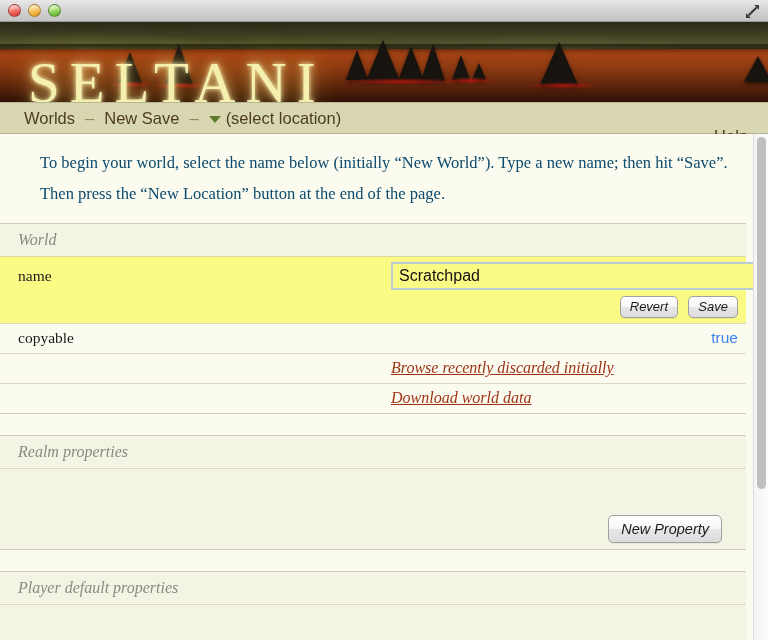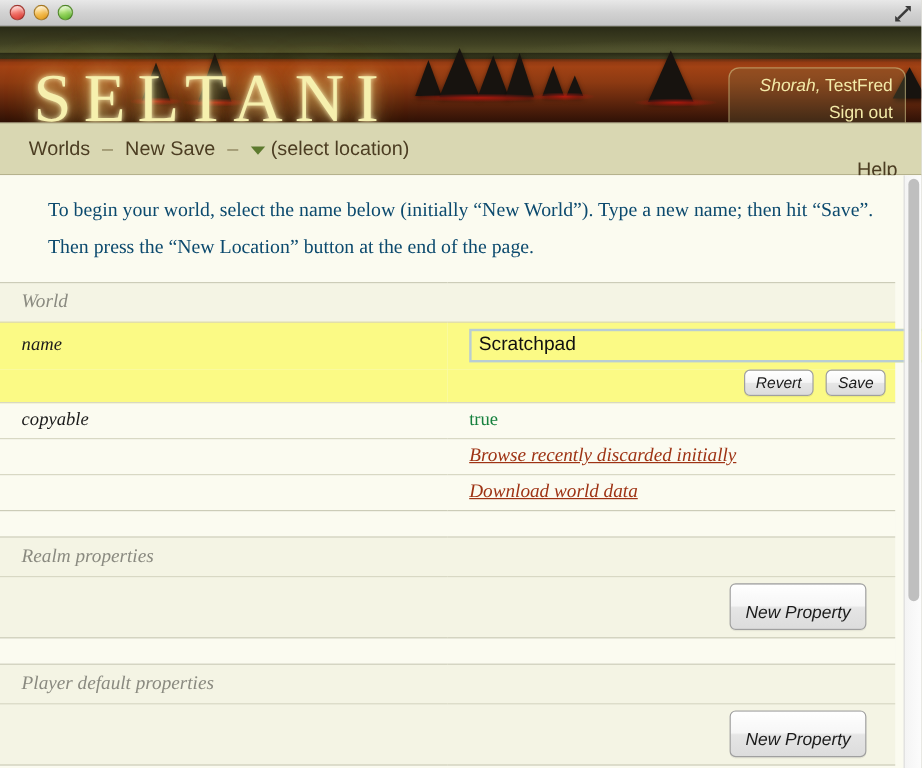"Shorah, TestFred" div { html: <div> <div> <span>Shorah,</span> <span>TestFred</span> </div> <div> <a>Sign out</a> </div> </div> -> none }
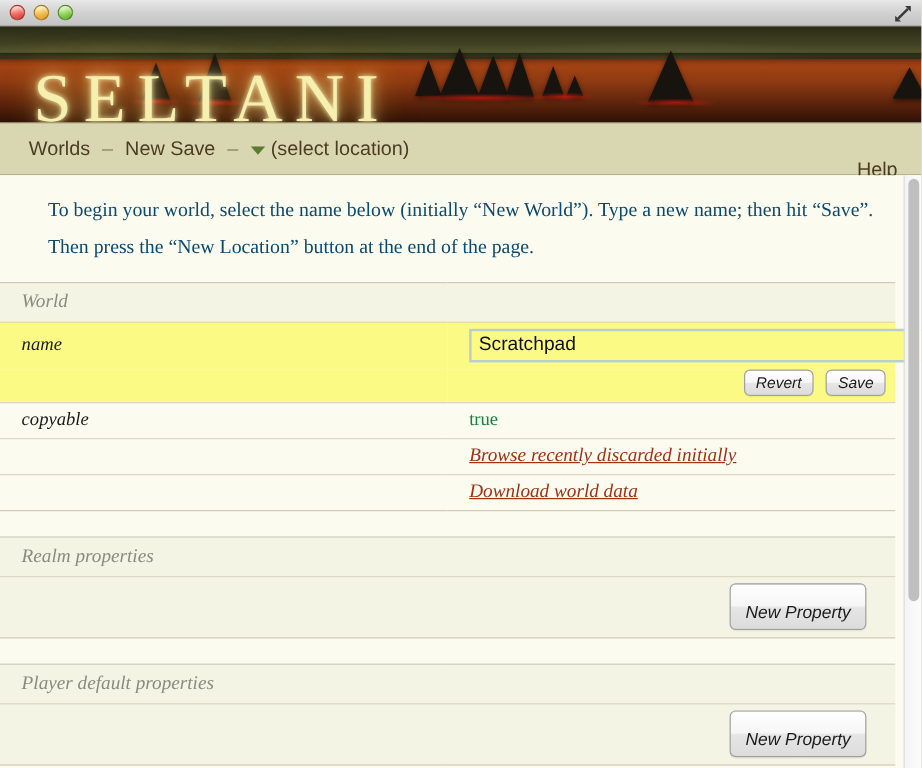"Worlds" #navbar { height: 44px -> 32px }
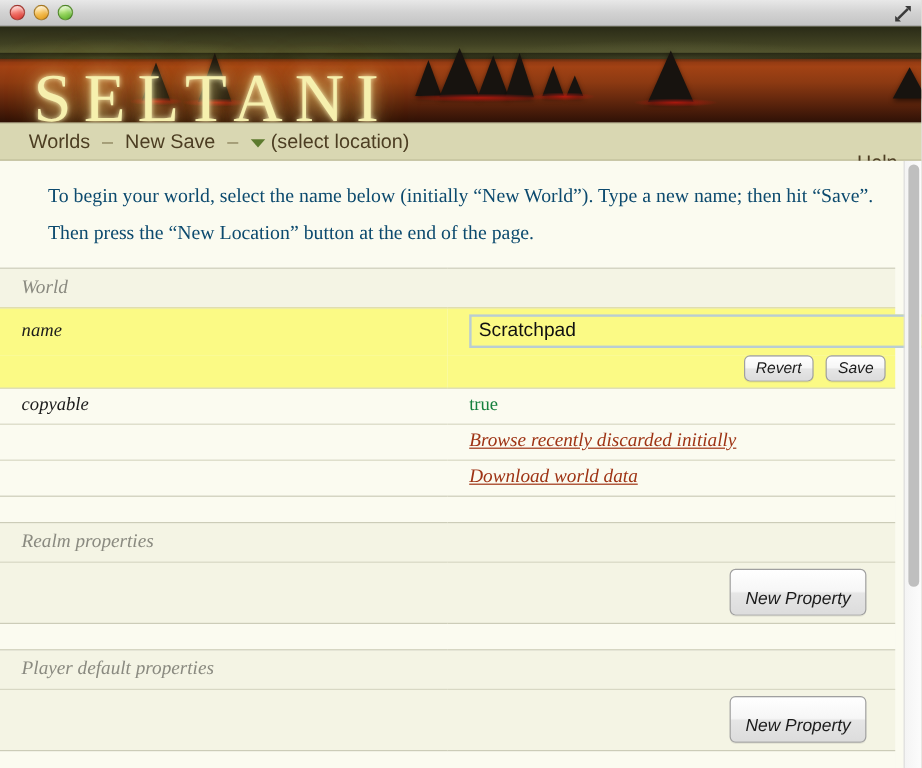"name" td.k { font-style: italic -> none }
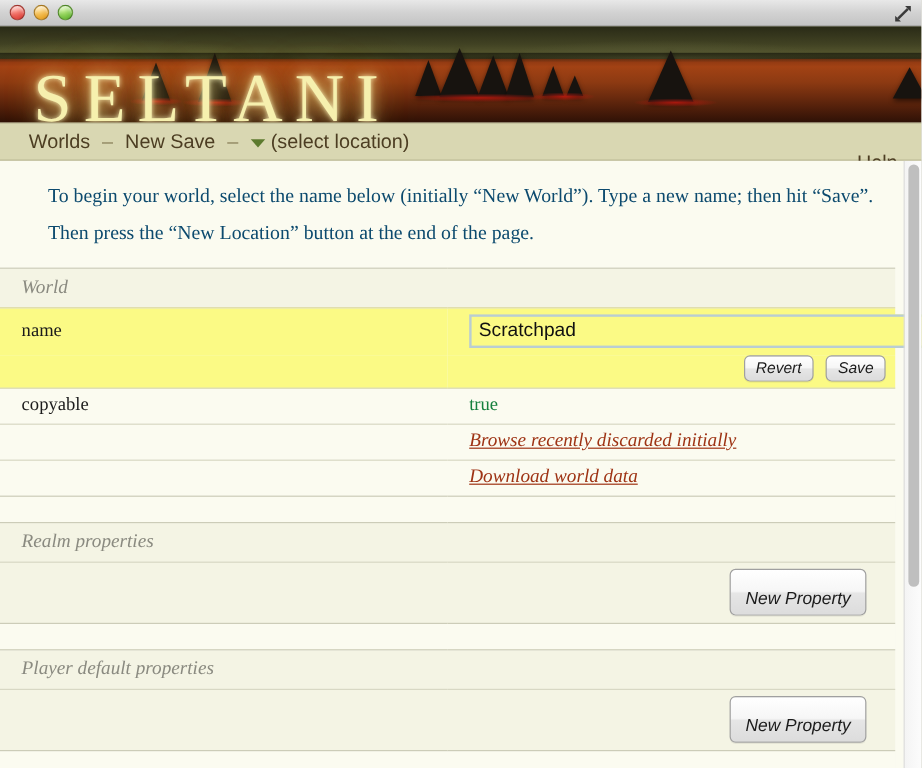"true" td.v { color: #15803d -> #3b82f6; font-family: Liberation Serif, serif -> Liberation Sans, sans-serif; text-align: none -> right }
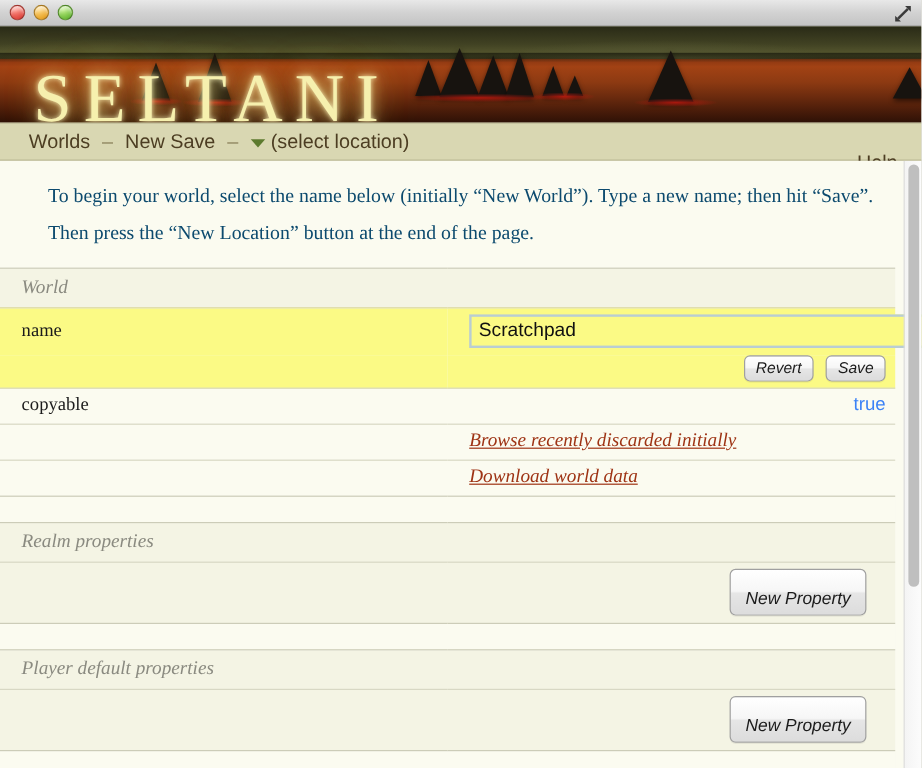"New Property" button.bigbtn { margin-top: none -> 41px; padding: 16px 12px 5px 12px -> 5px 12px 5px 12px }
